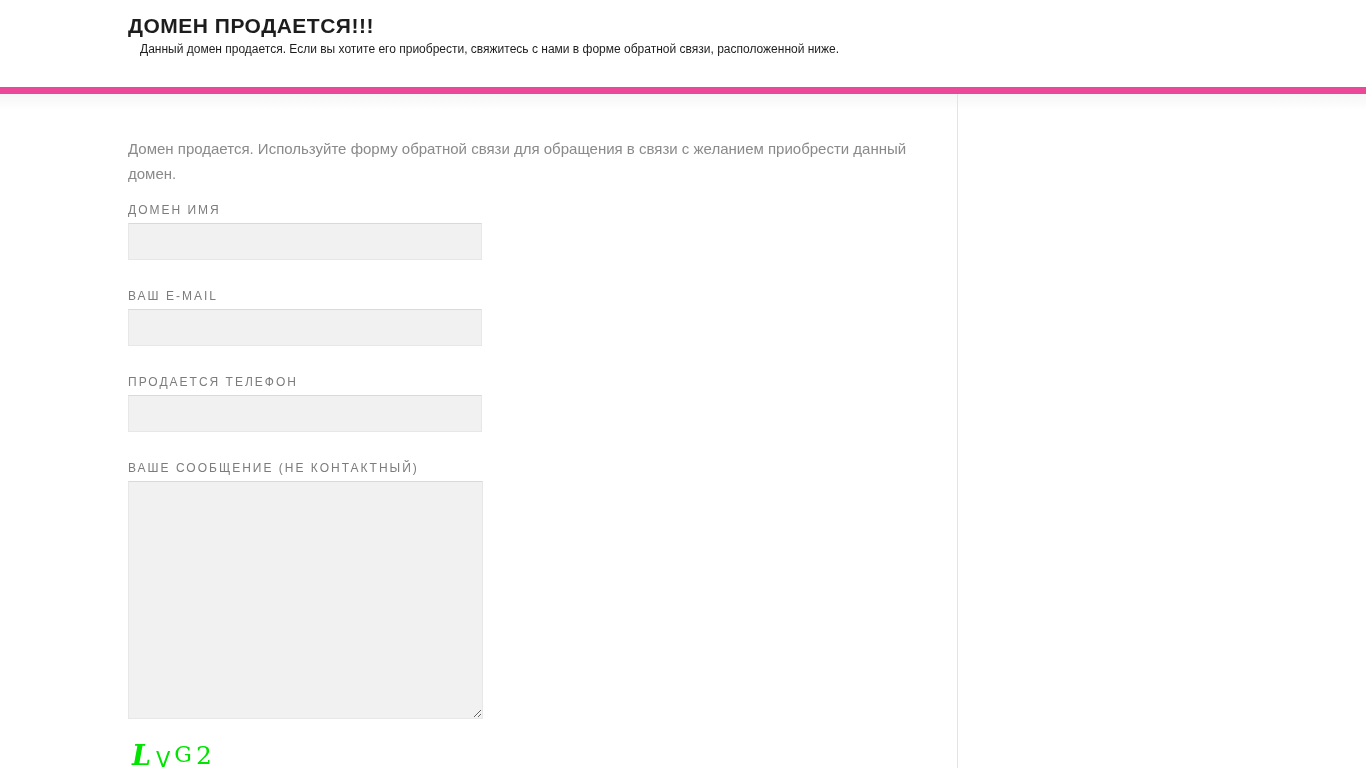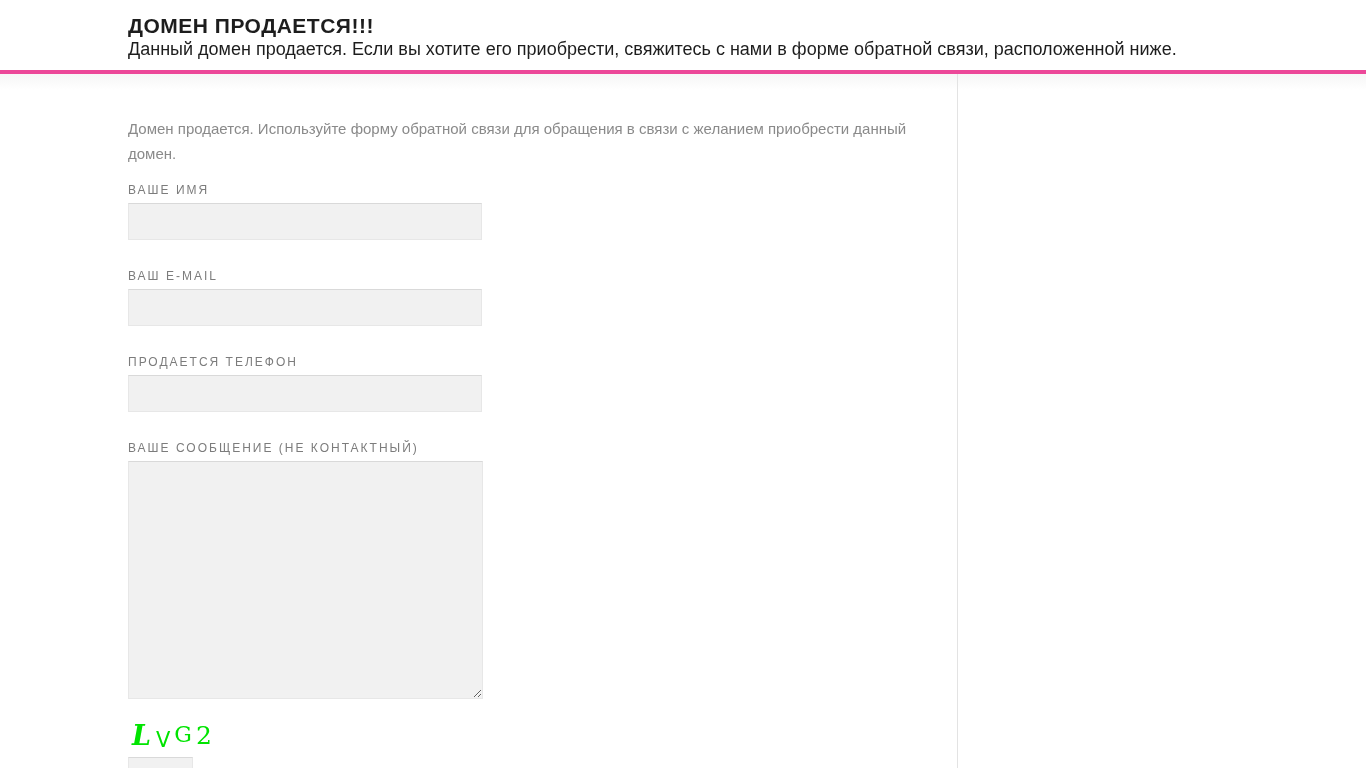"ДОМЕН ПРОДАЕТСЯ!!!" .site-header { border-bottom: 4px solid #ec4899 -> 7px solid #ec4899; height: 74px -> 94px }
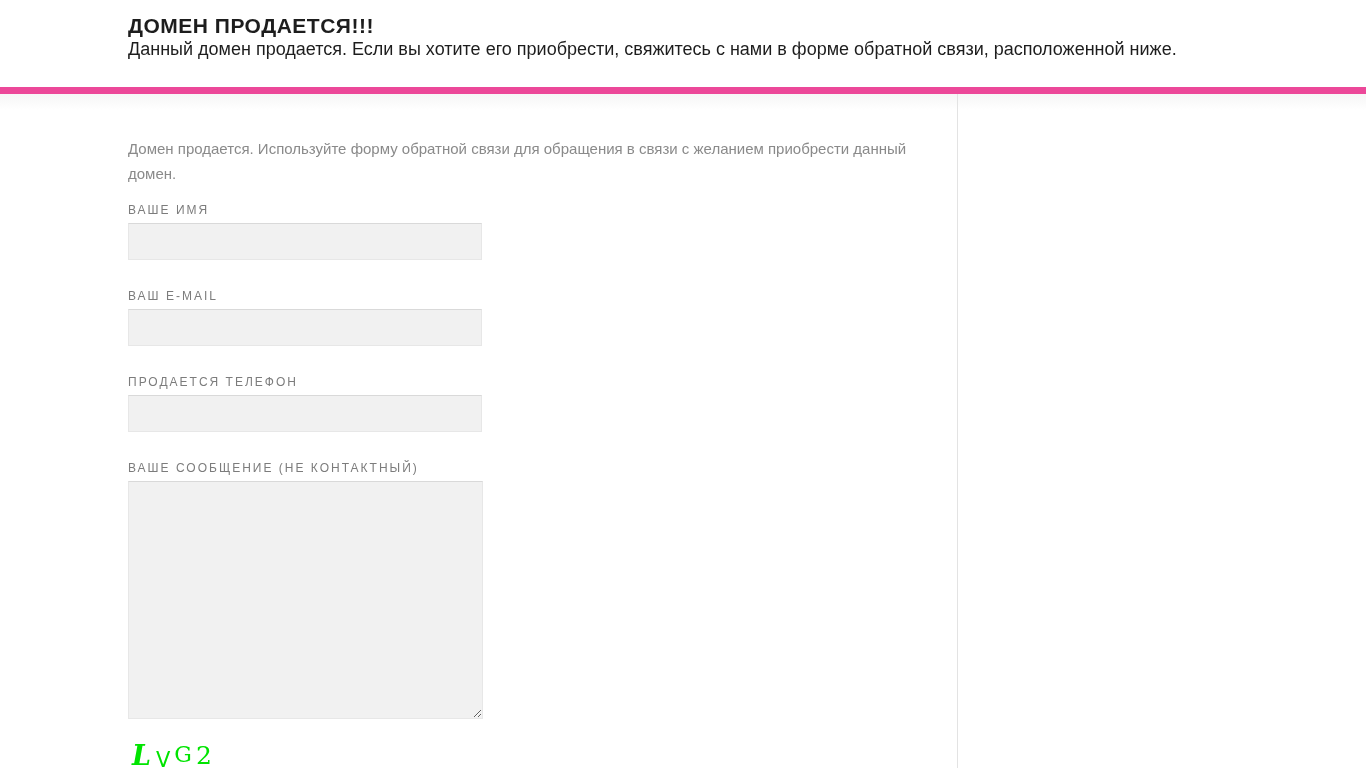"Данный домен продается. Если вы" .site-tagline { font-size: 18px -> 12px; margin: 2px 0 0 0 -> 2px 0 0 12px }
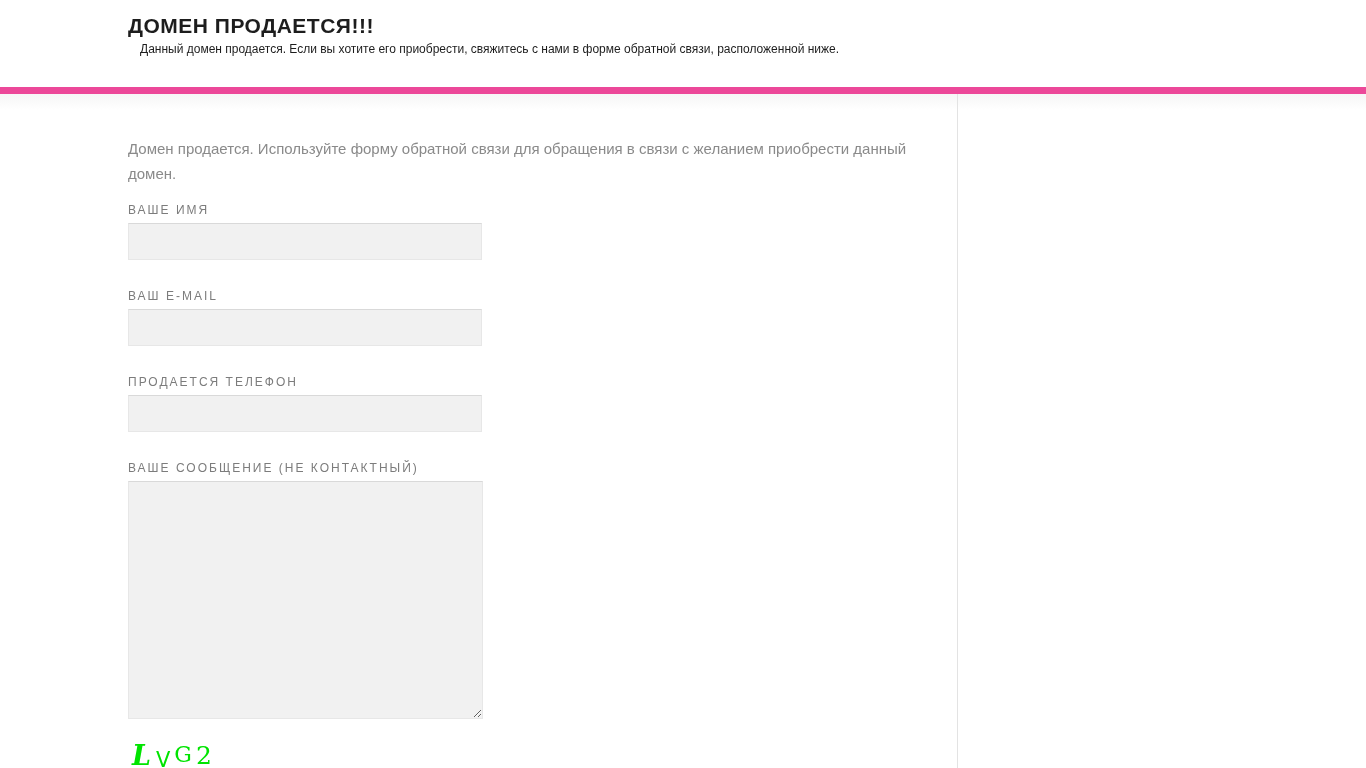"ВАШЕ ИМЯ" label.field-label { text: ВАШЕ -> ДОМЕН }
